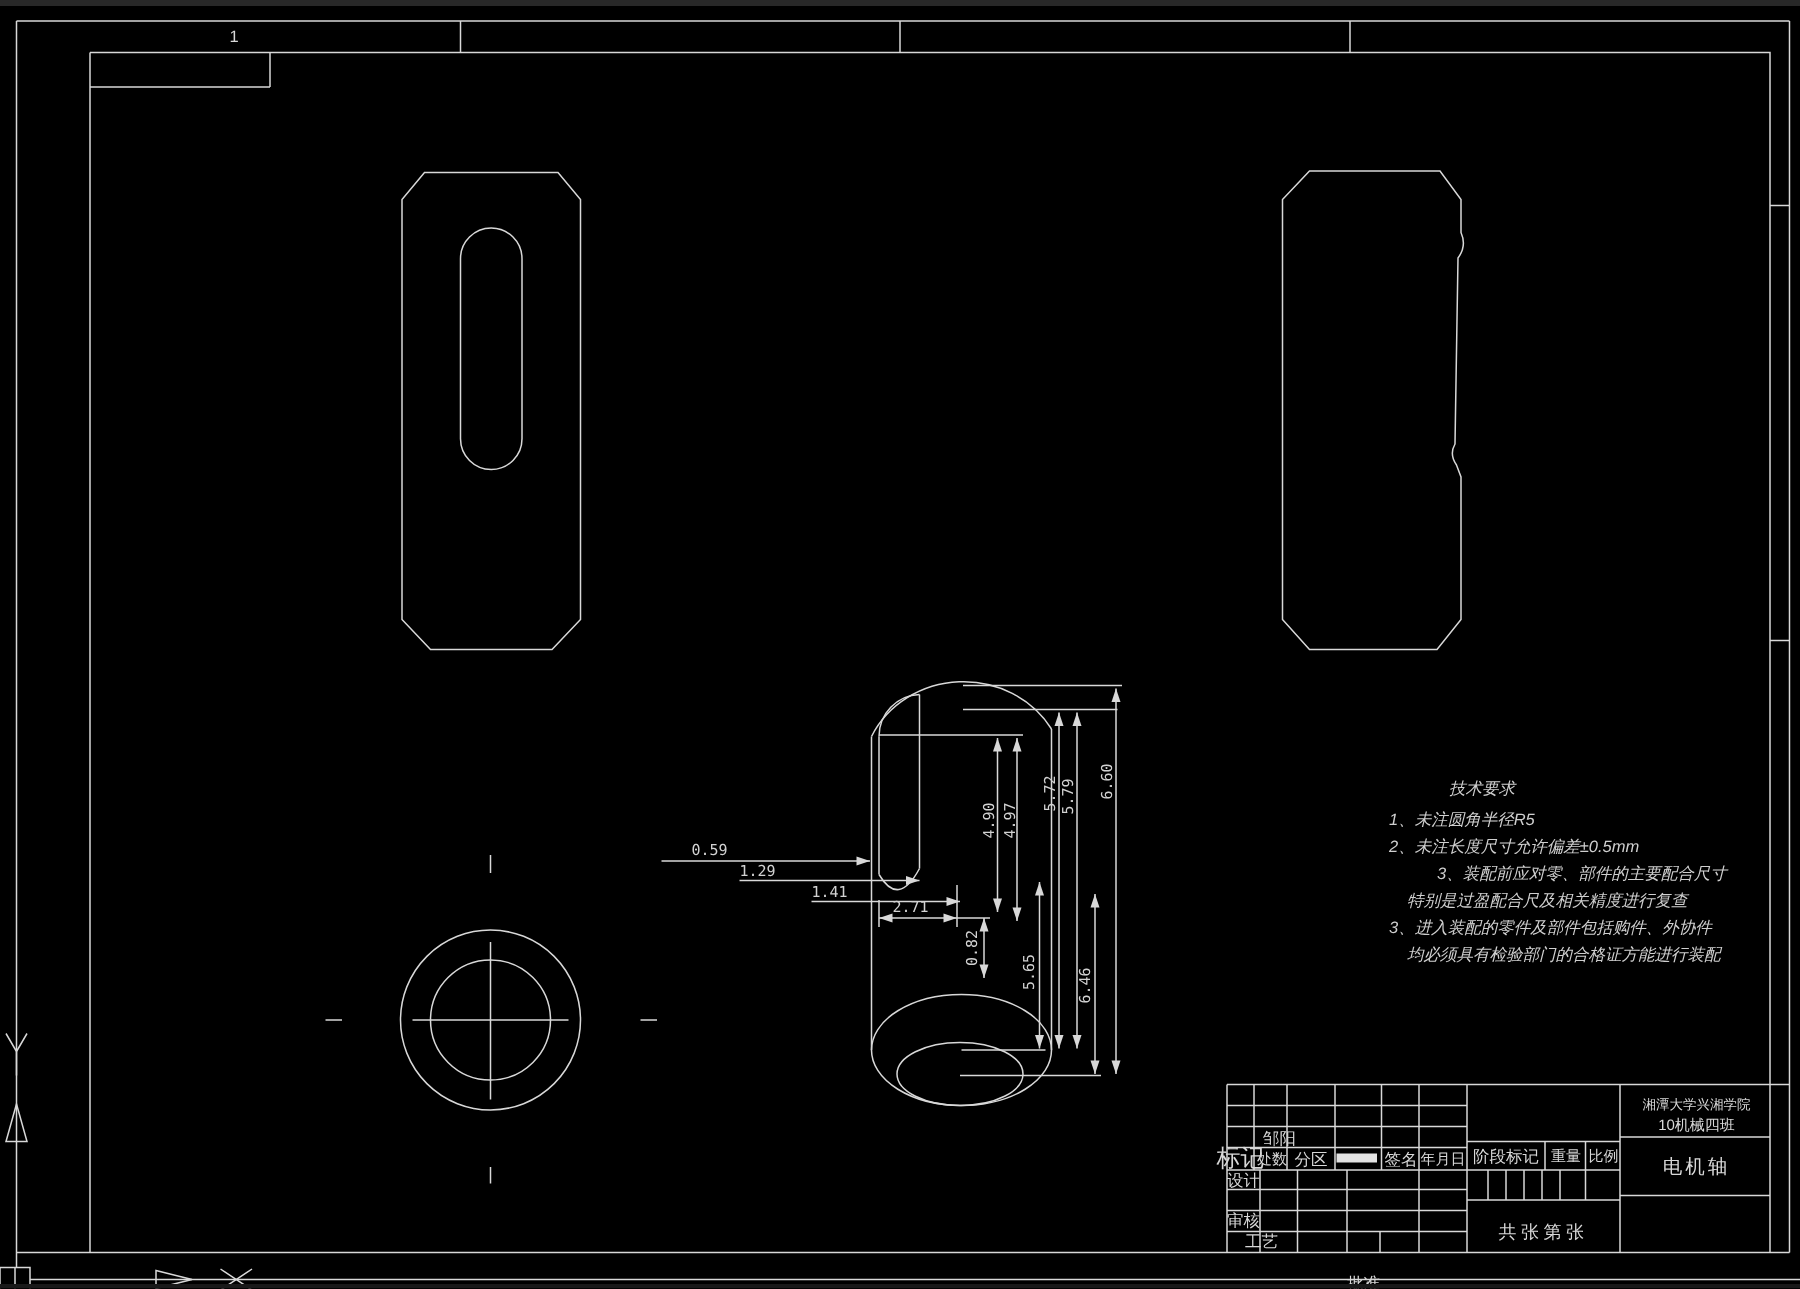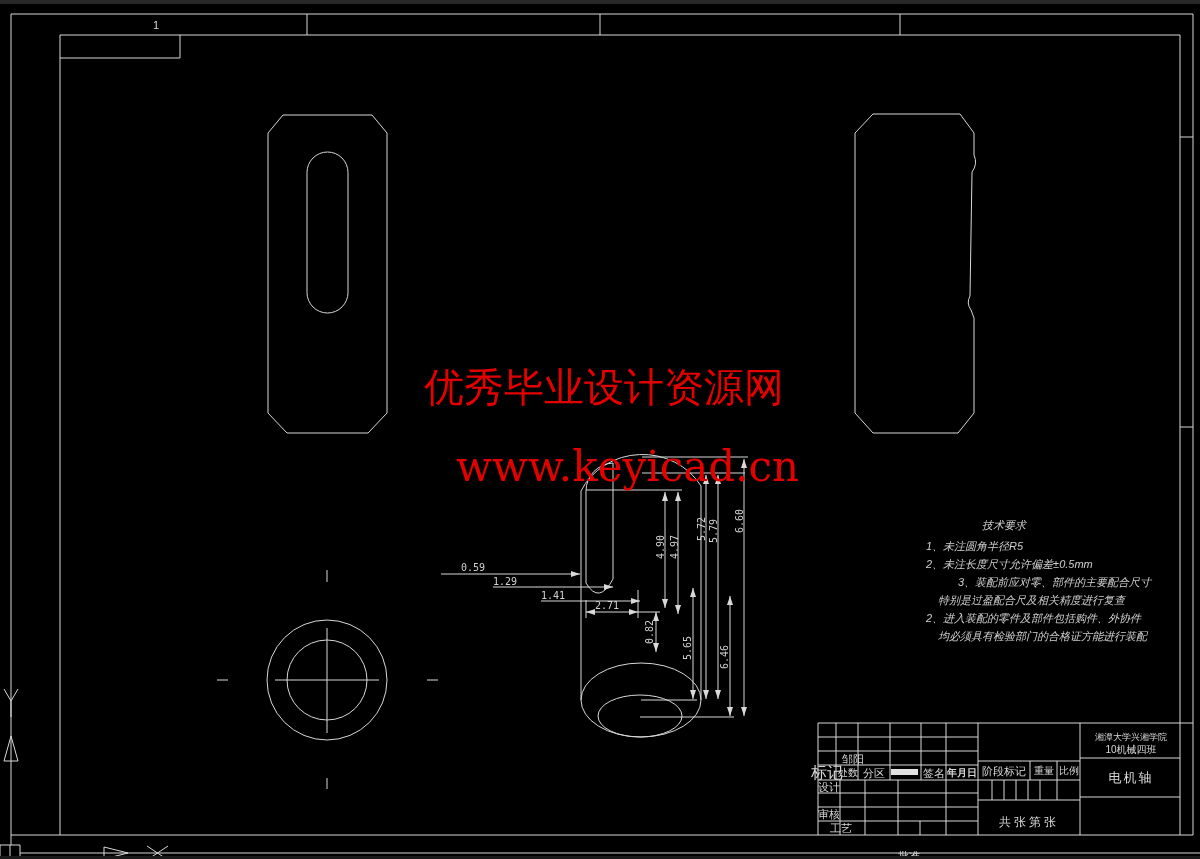"优秀毕业设计资源网" div.wm { html: <div>优秀毕业设计资源网</div> -> none }
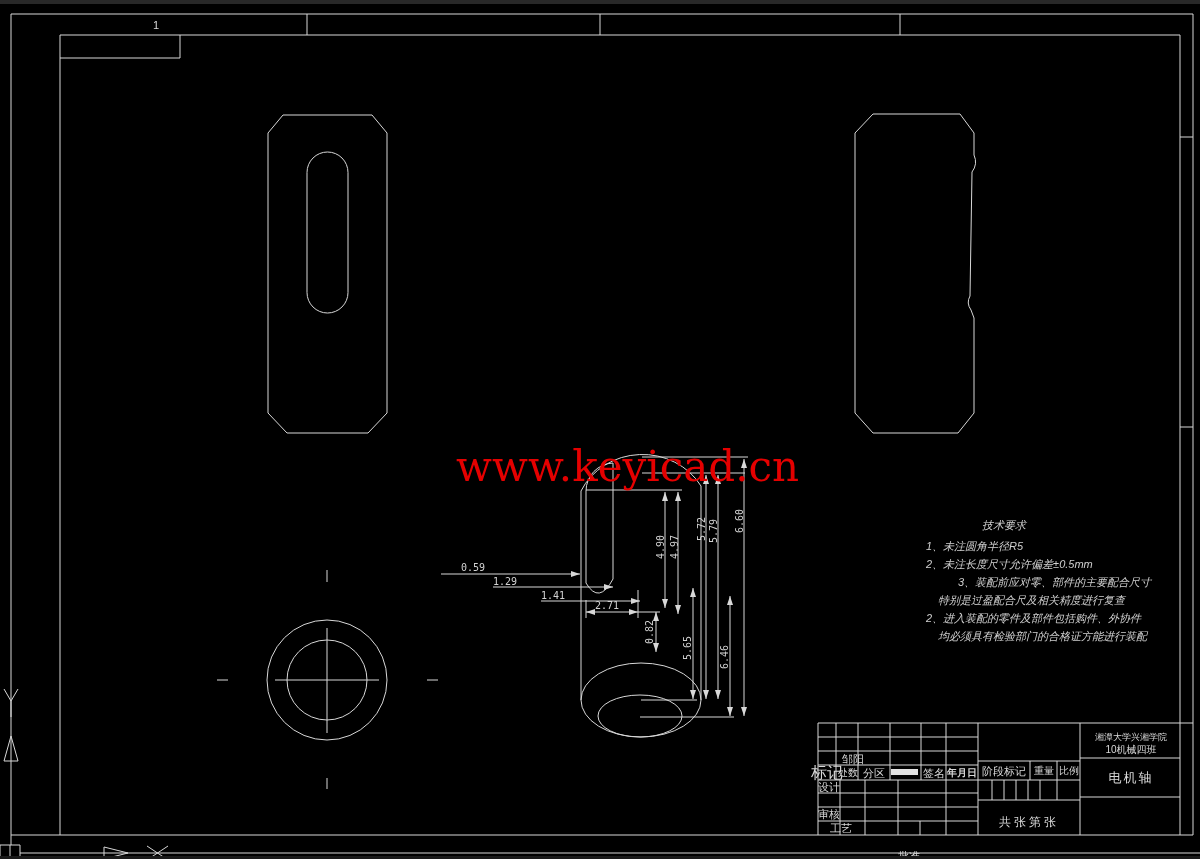"www.keyicad.cn" div.wm { html: <div>www.keyicad.cn</div> -> none }
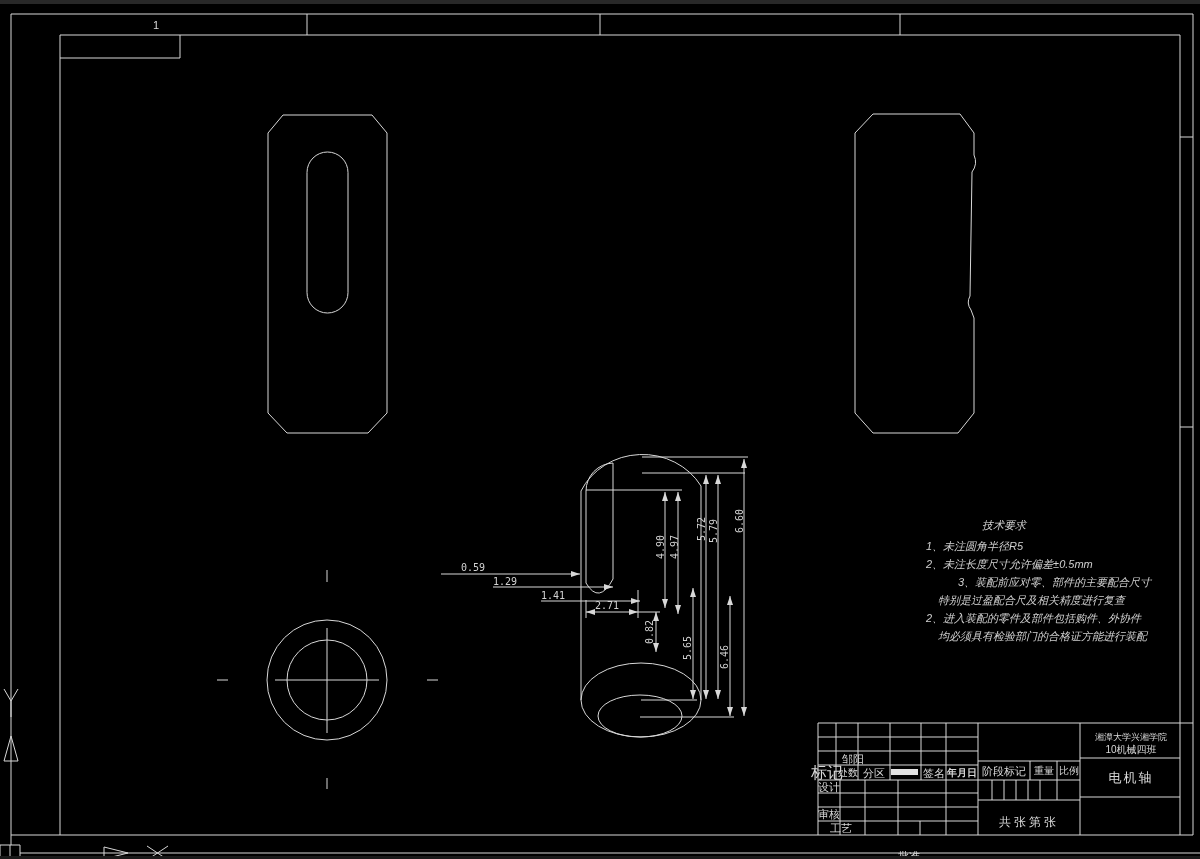"技术要求" div.tech { margin-left: 16px -> none }
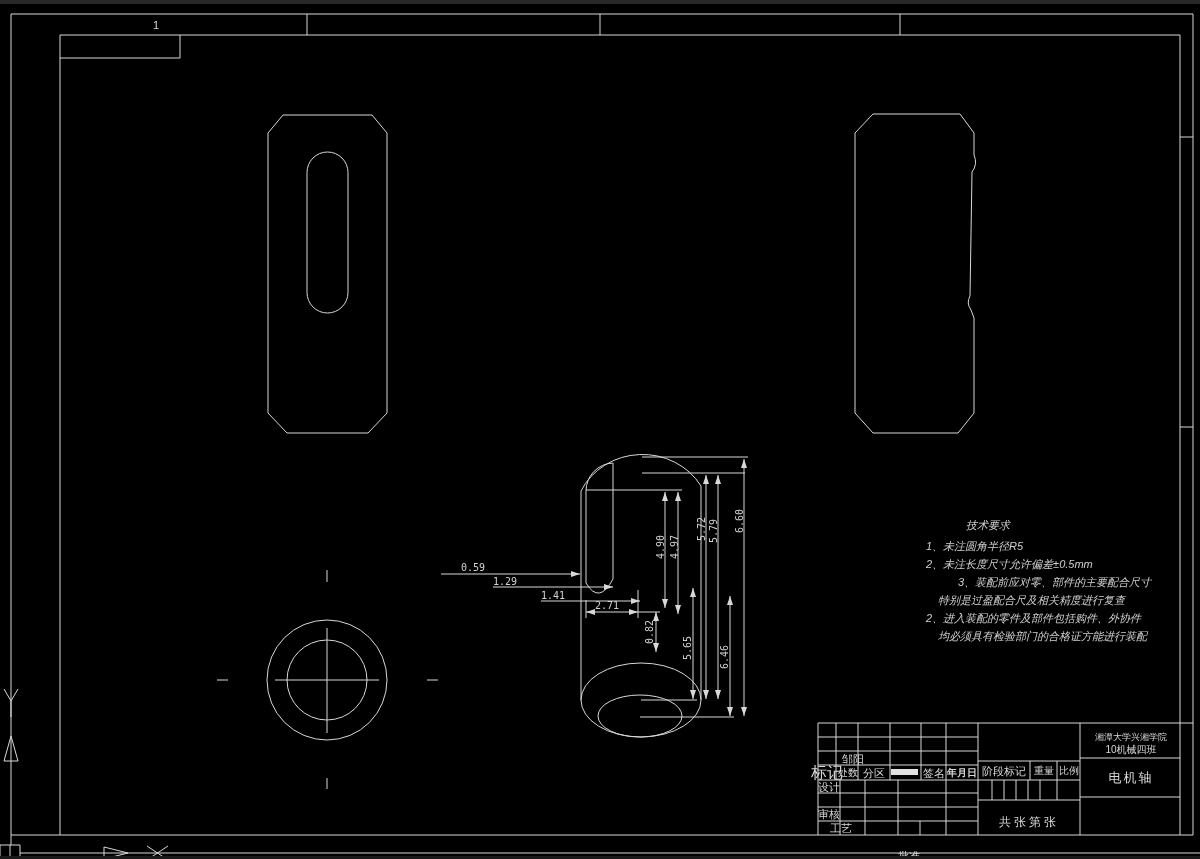"2、进入装配的零件及部件包括购件、外协件" div.tech { text: 2 -> 3 }
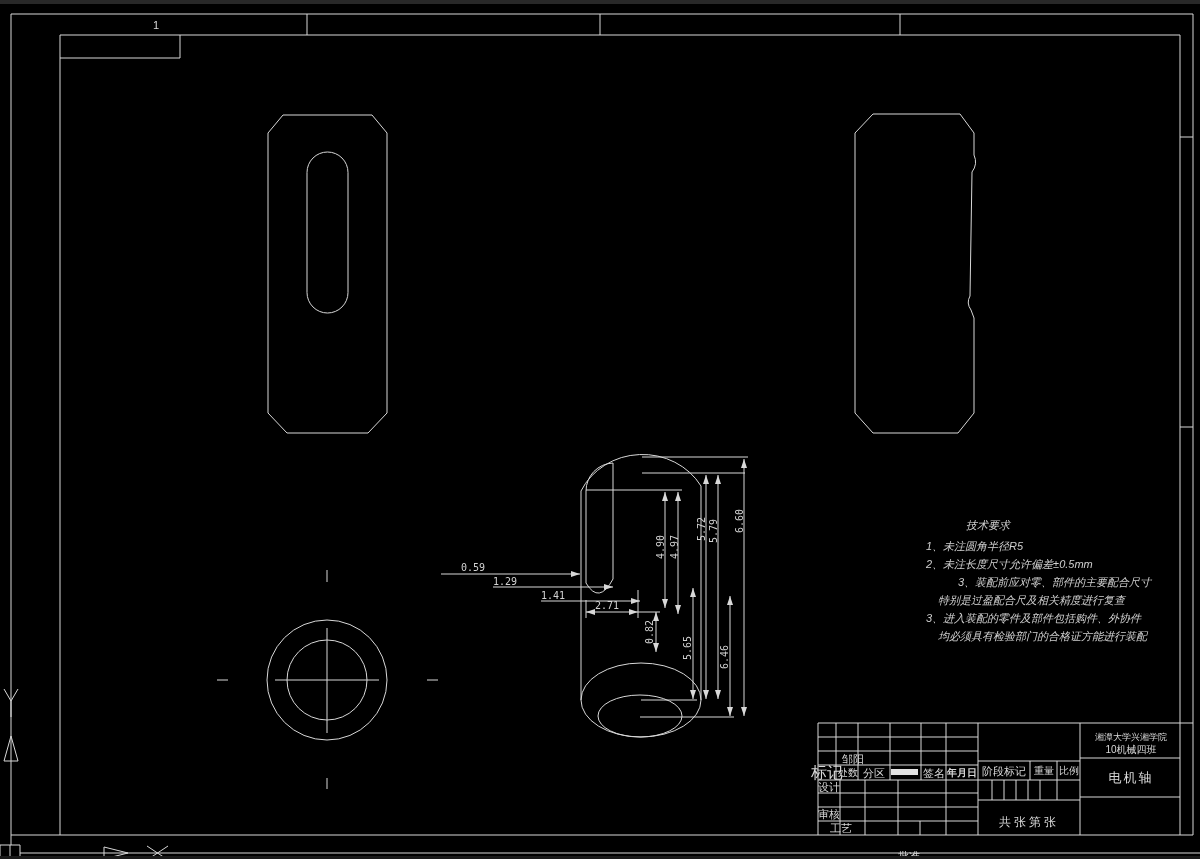"年月日" span.tb { font-weight: bold -> none }
